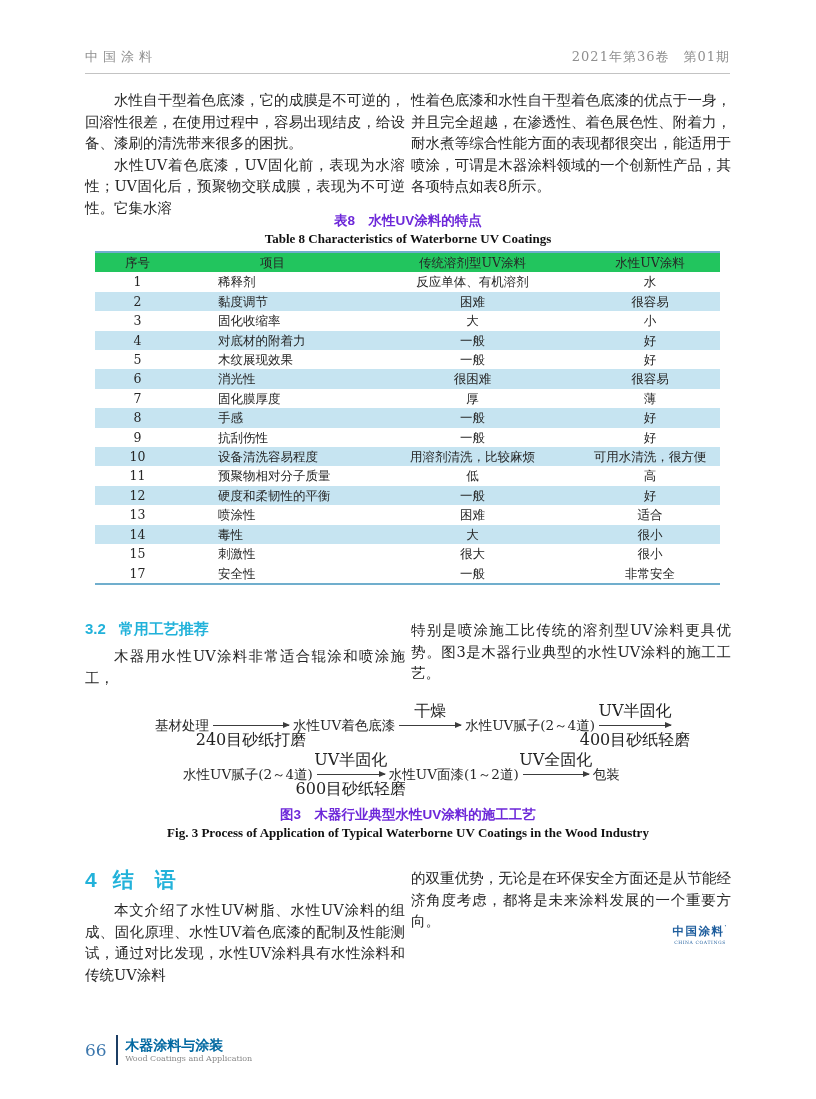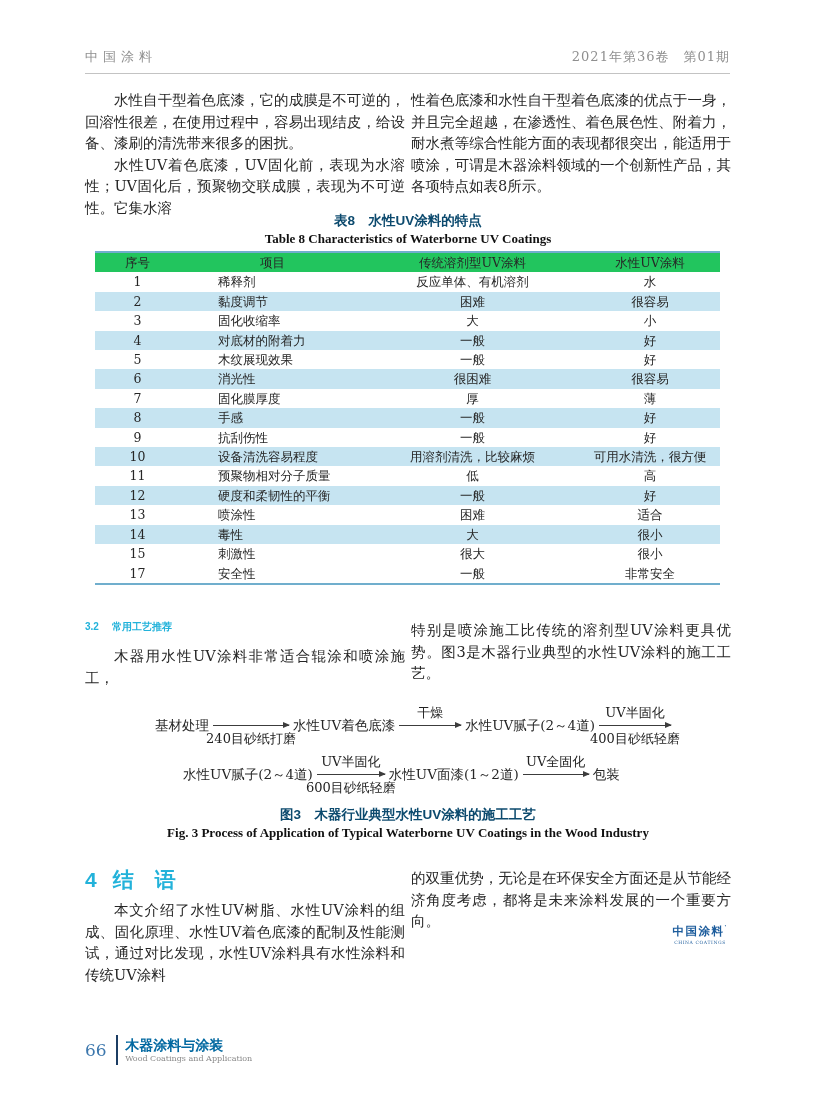"表8 水性UV涂料的特点" .cap-zh { color: #0c4a6e -> #6d28d9 }
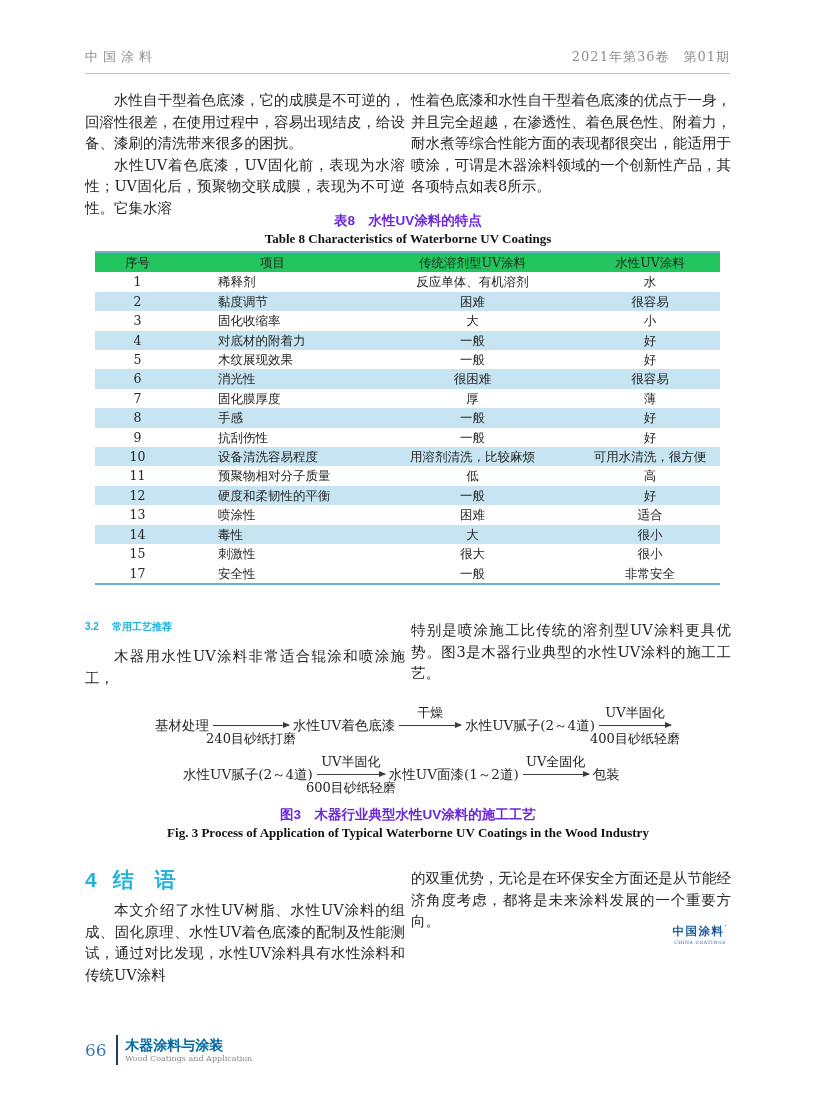"3.2 常用工艺推荐" #sec32-head { font-size: 10px -> 15px }
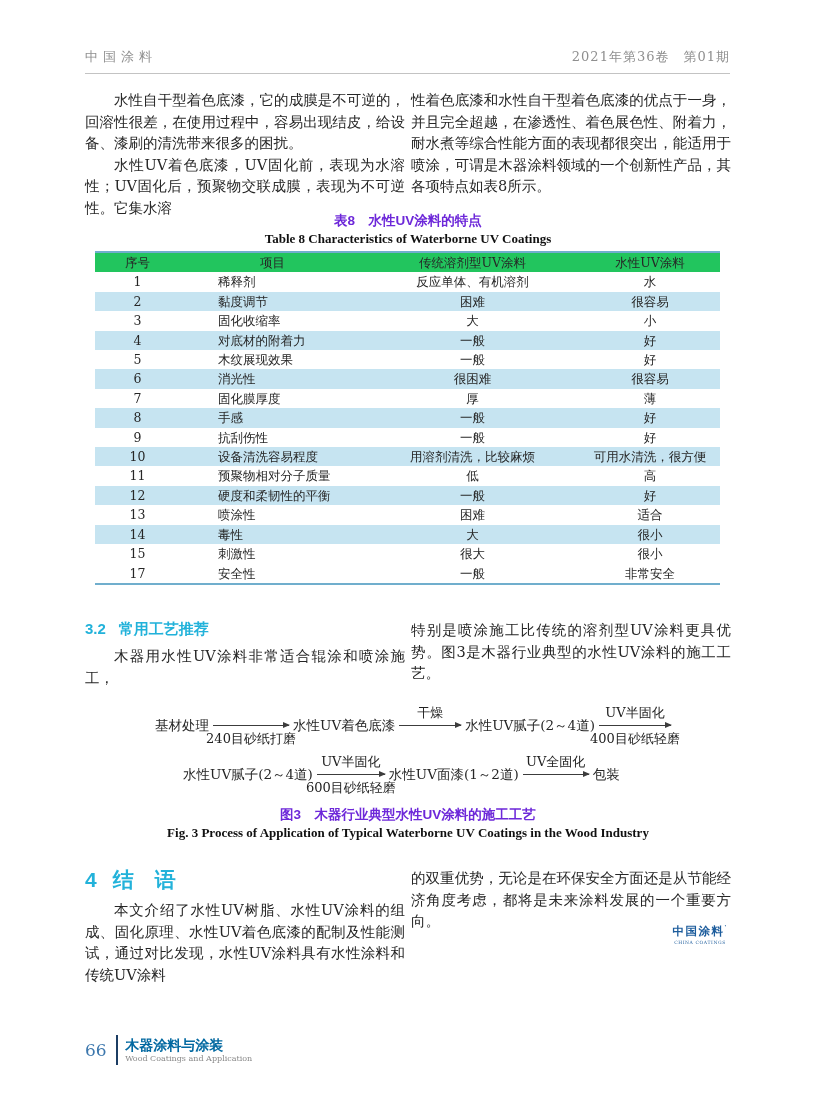"干燥" .farrow .lt, .farrow .lb { font-size: 13px -> 16px }
